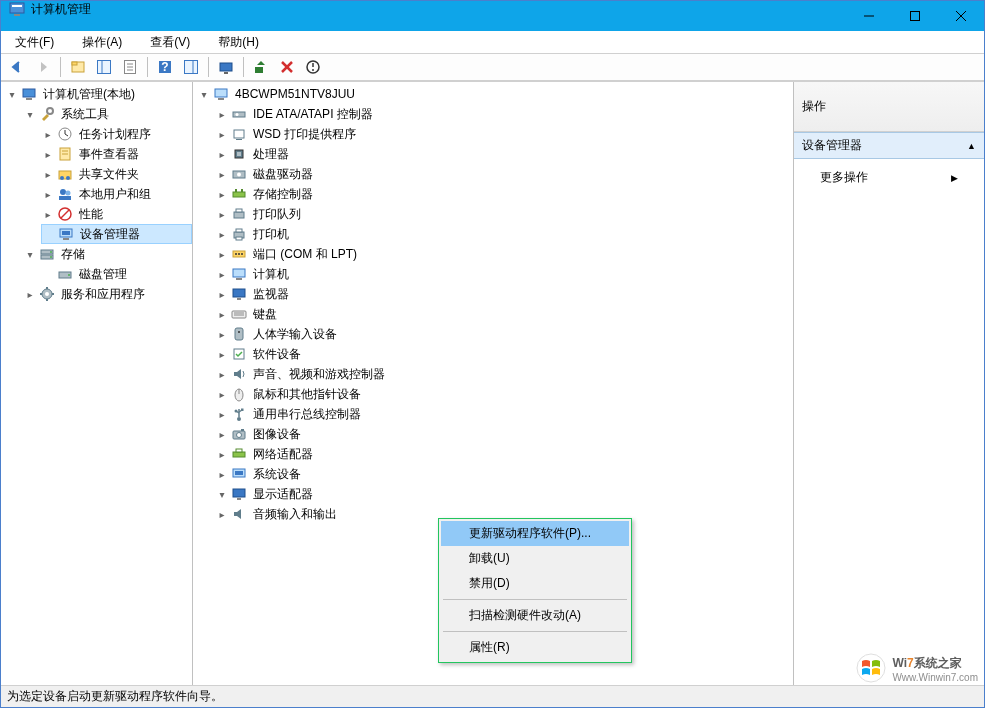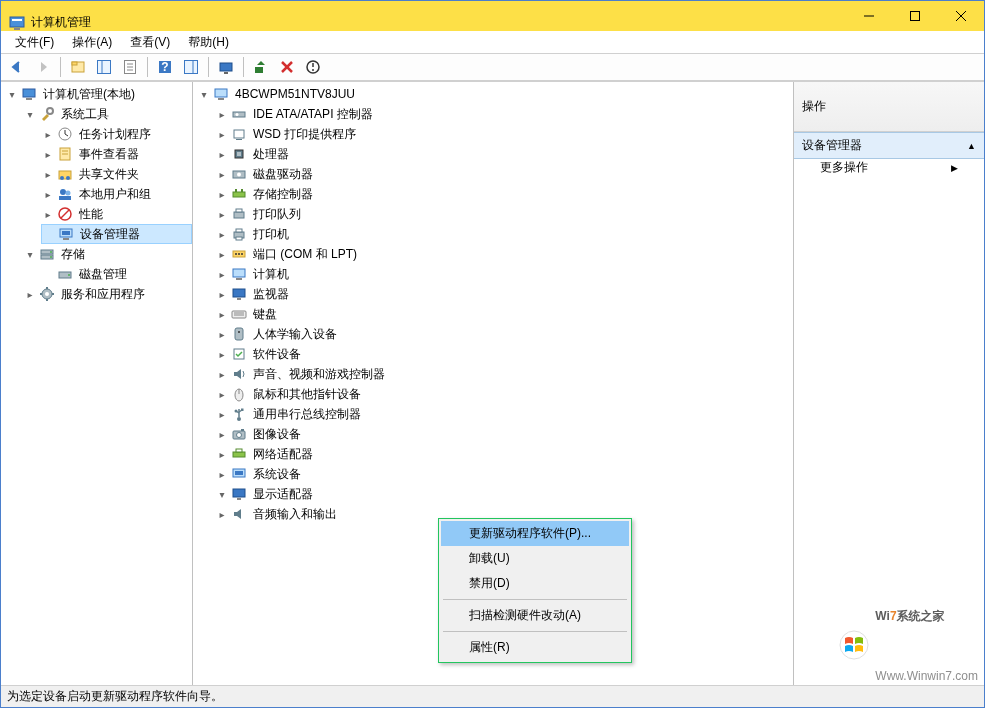"计算机管理" .titlebar { align-items: flex-end -> flex-start; background: #fde047 -> #0ea5e9 }
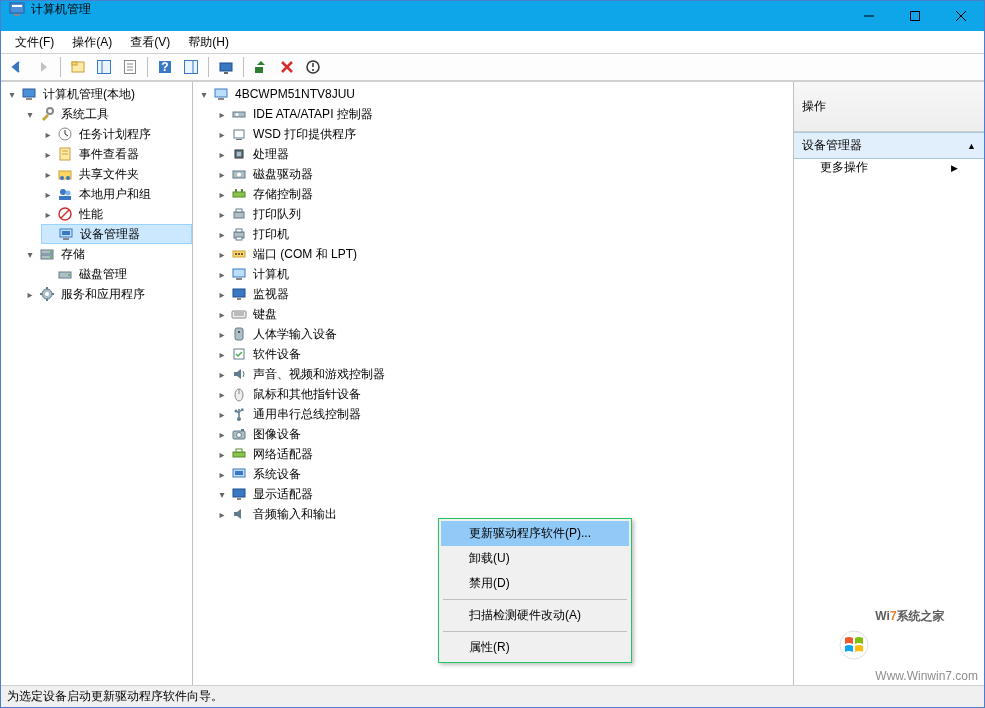"文件(F)" .menubar { gap: 2px -> 12px }
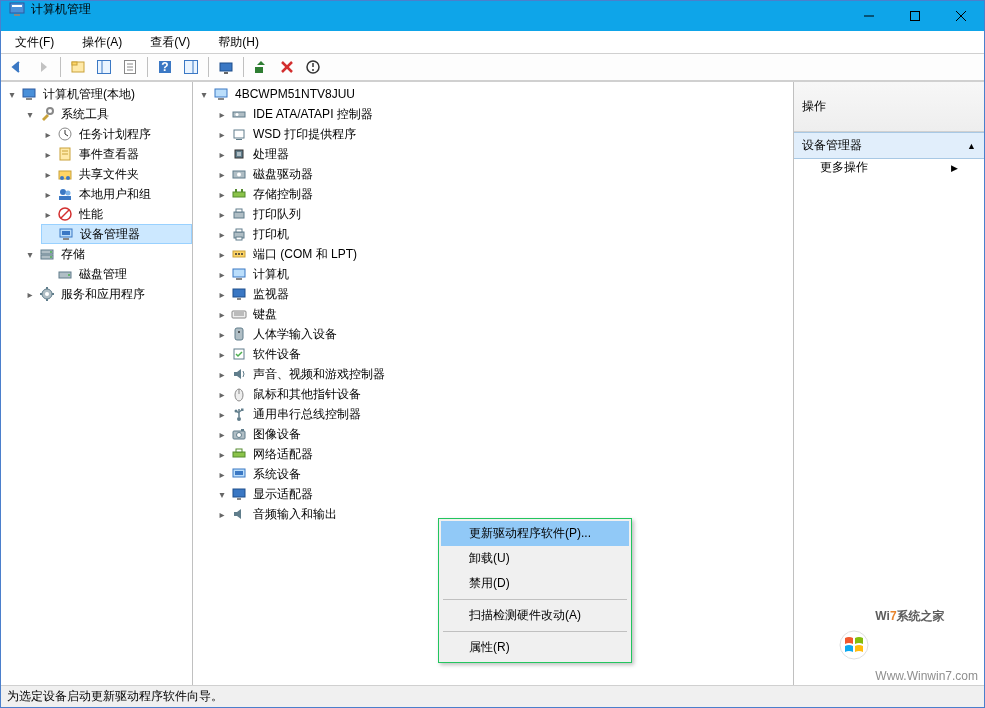"更多操作" .rightpane .link { padding: 0 26px -> 10px 26px }
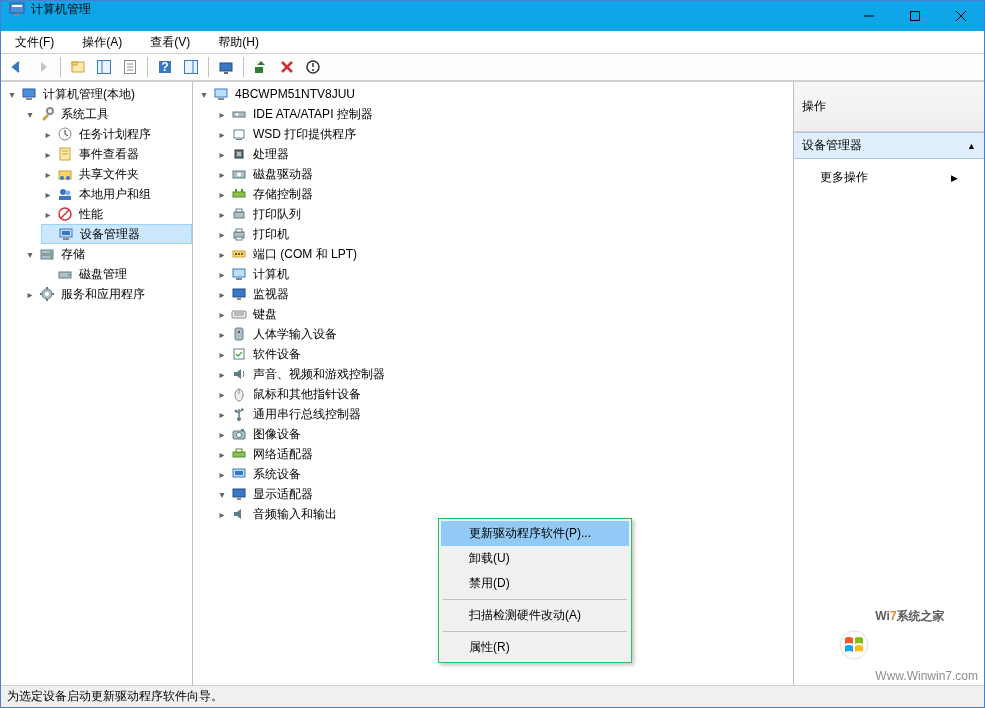"Www.Winwin7.com" .watermark .url { font-size: 12px -> 10px; margin-top: 44px -> none }
